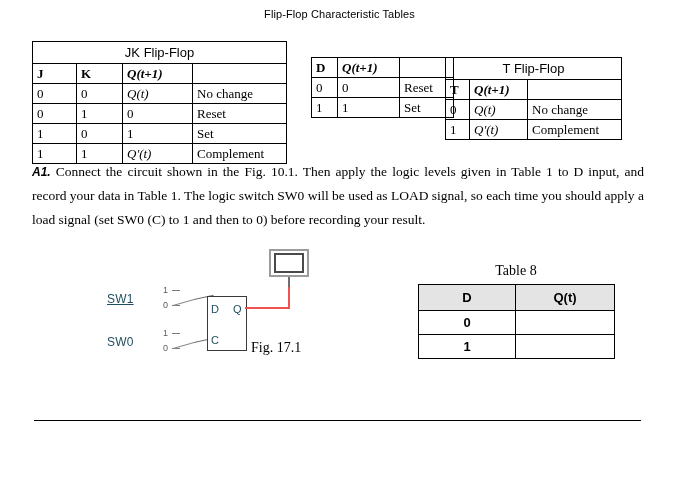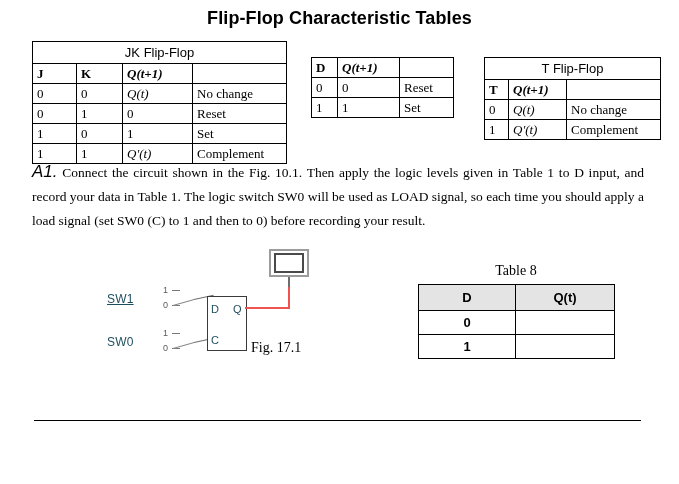"Flip-Flop Characteristic Tables" .doc-title { font-size: 18px -> 11px; font-weight: bold -> normal }
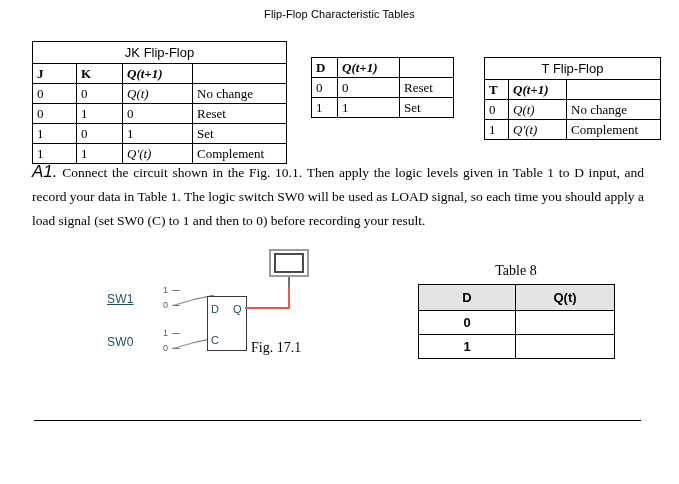"T Flip-Flop" #tbl-t { left: 484px -> 445px }
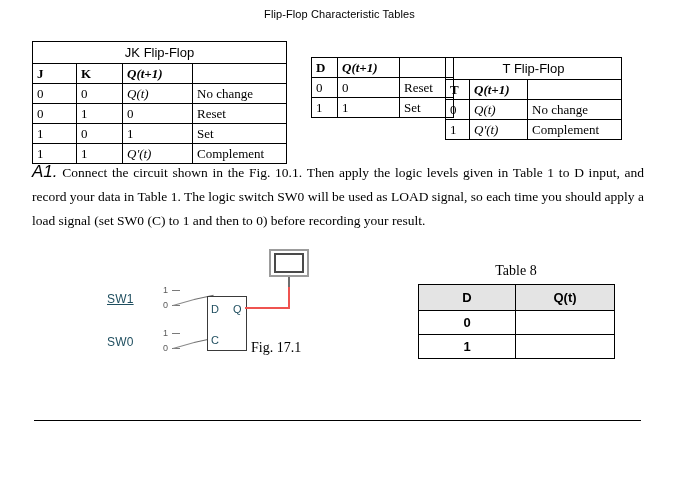"A1." .para .lead { font-size: 17px -> 12px; font-weight: normal -> bold }
